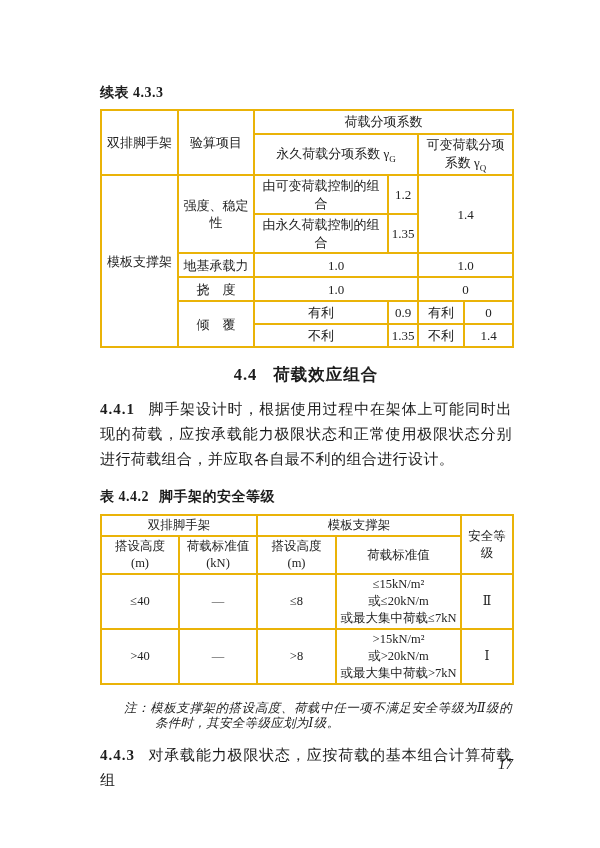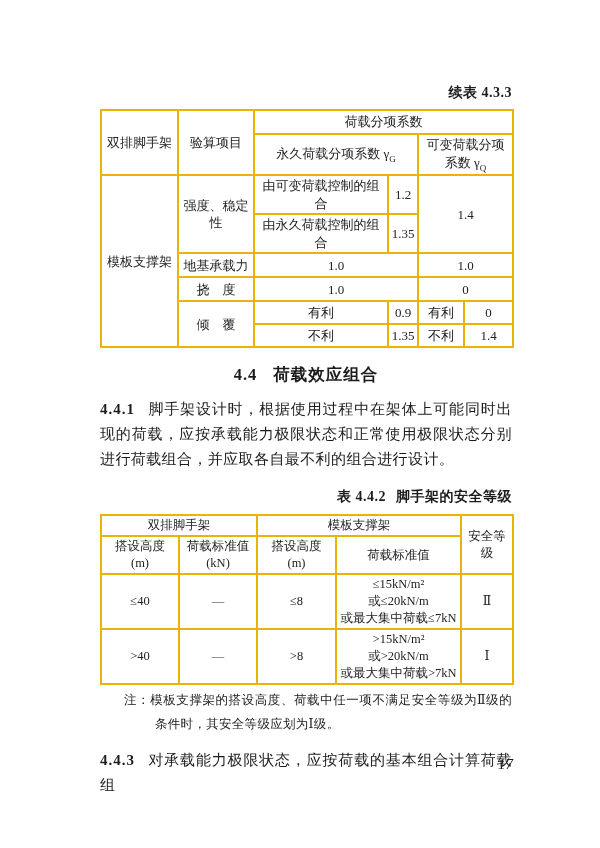"续表 4.3.3" .tbl-caption { text-align: right -> left }
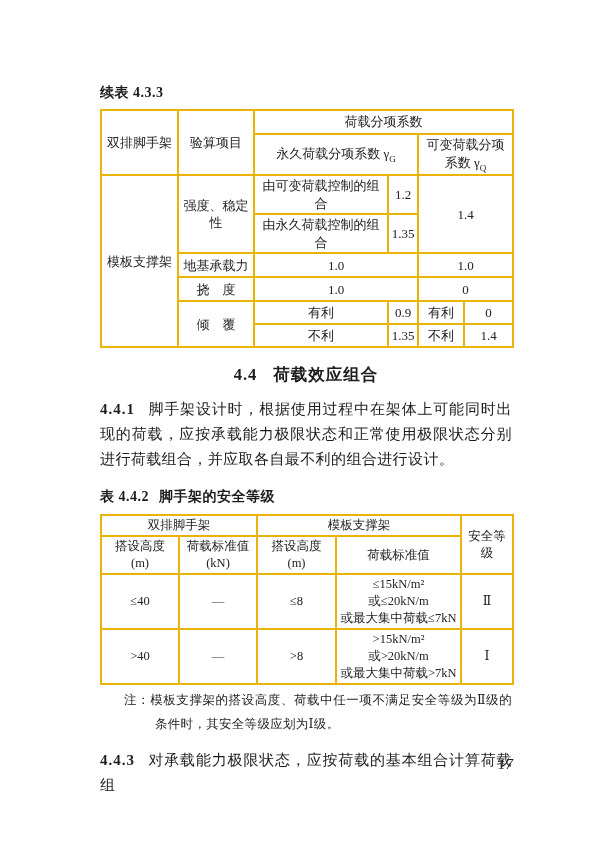"注：模板支撑架的搭设高度、荷载中任一项不满足安全等级为Ⅱ级的条件时，其安全等级应" .note { font-style: none -> italic; line-height: 24px -> 15px; margin-top: 3px -> 16px }
